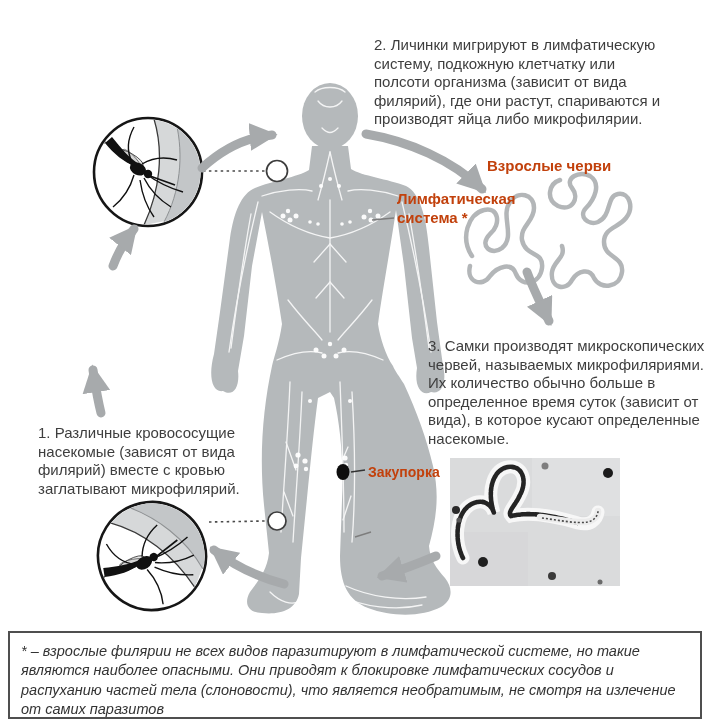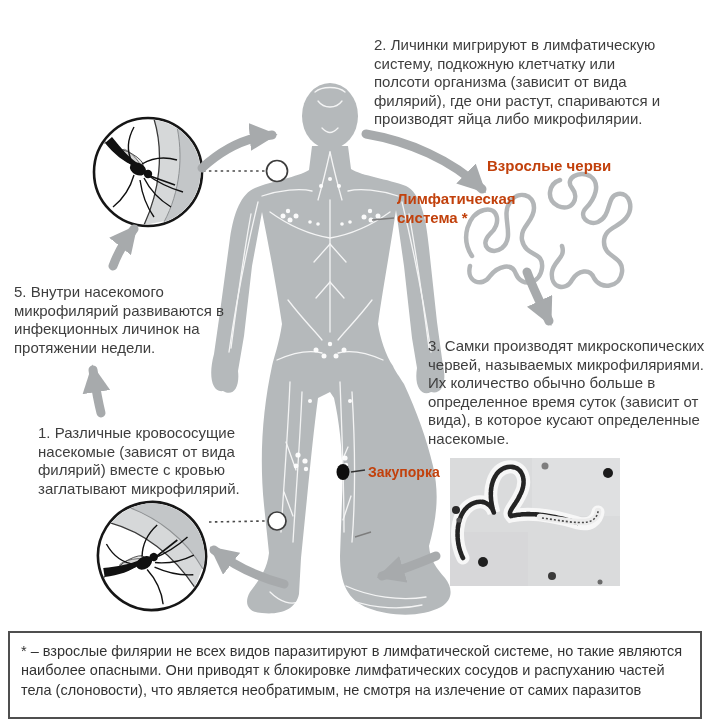"5. Внутри насекомого микрофилярий" div.txt { html: <div>5. Внутри насекомого микрофилярий развиваются в инфекционных личинок на протяжении недели.</div> -> none }
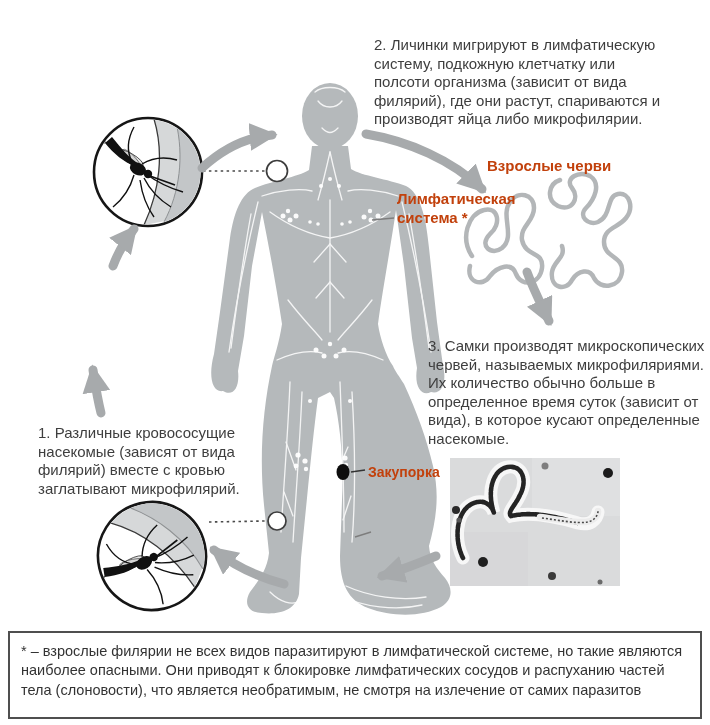"* – взрослые филярии не" .footnote { font-style: none -> italic }
